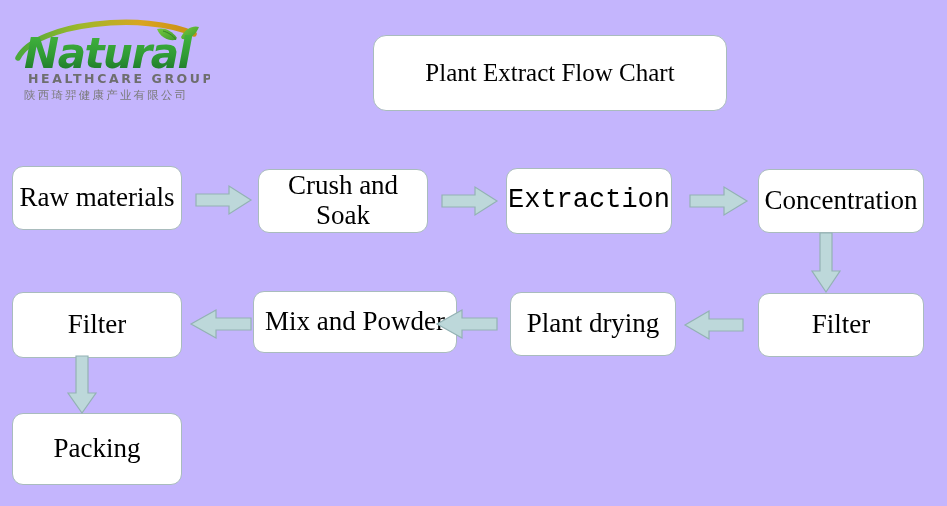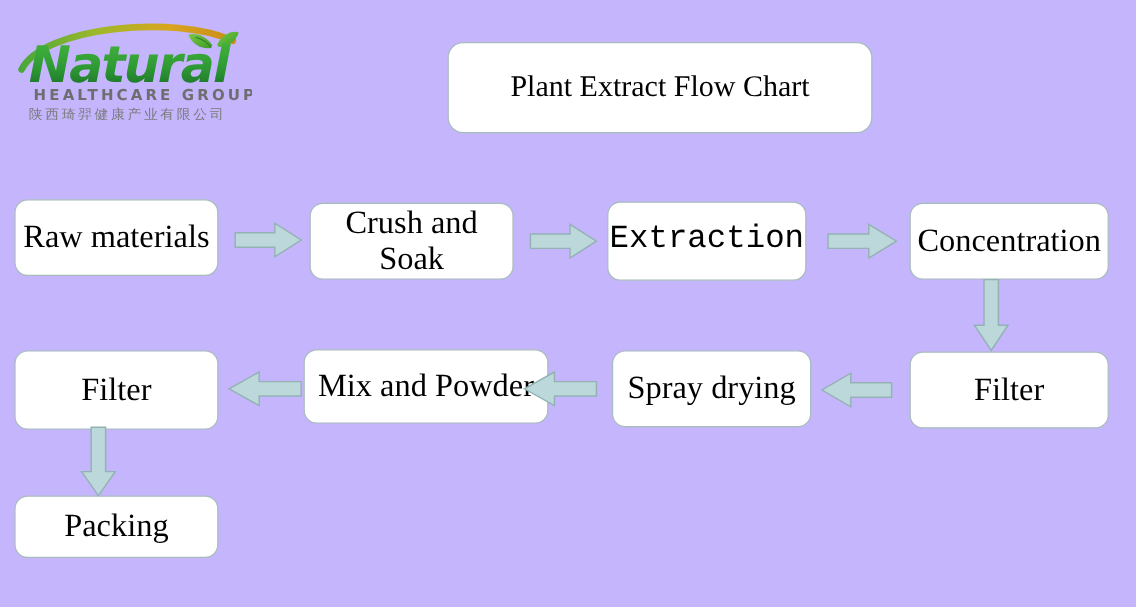"Spray drying" span.node-label { text: Spray -> Plant }
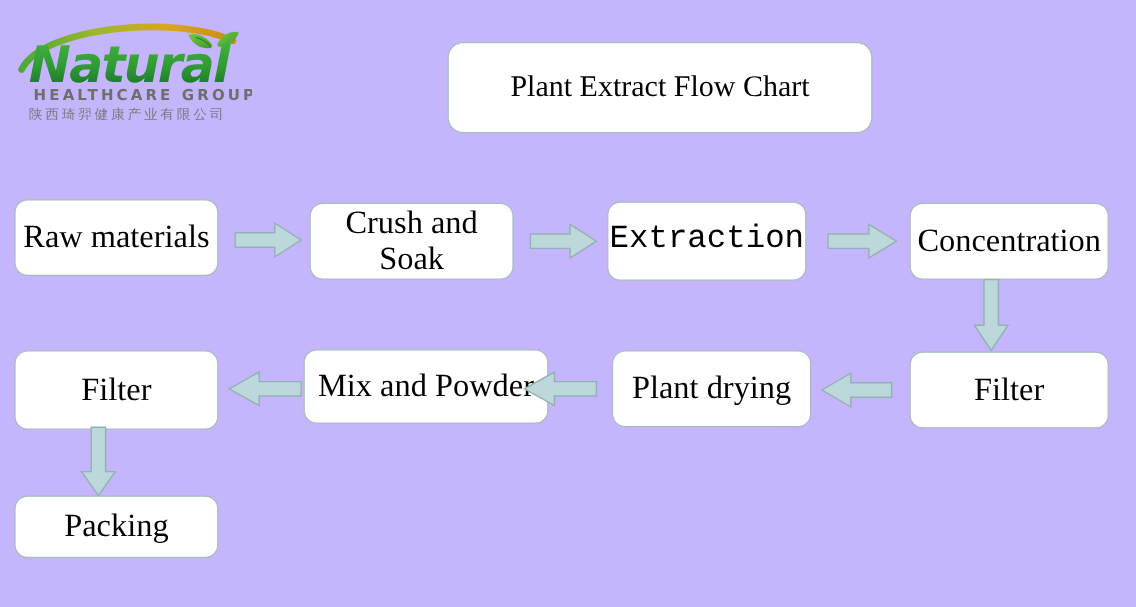"Packing" #node-packing { height: 52px -> 72px }
